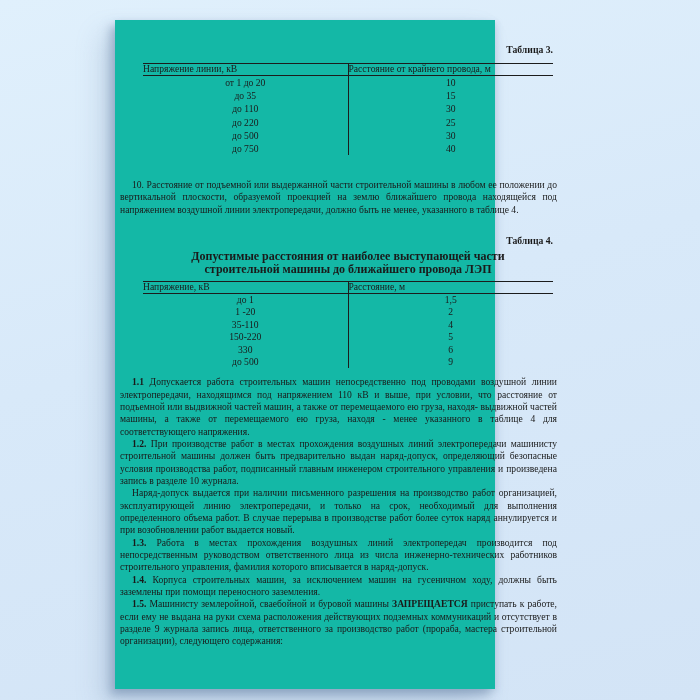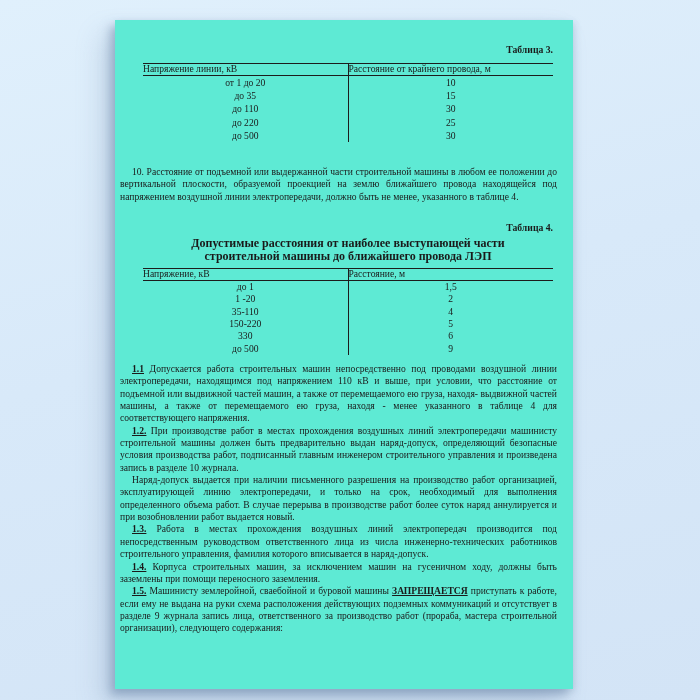"Таблица 3." .sheet { background: #5eead4 -> #14b8a6; width: 458px -> 380px }
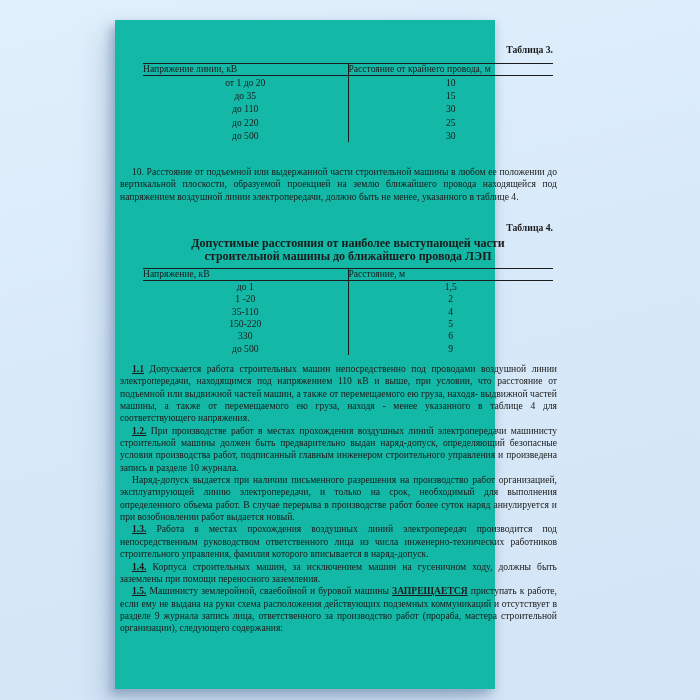"до 750" tr { html: none -> <tr> <td>до 750</td> <td>40</td> </tr> }
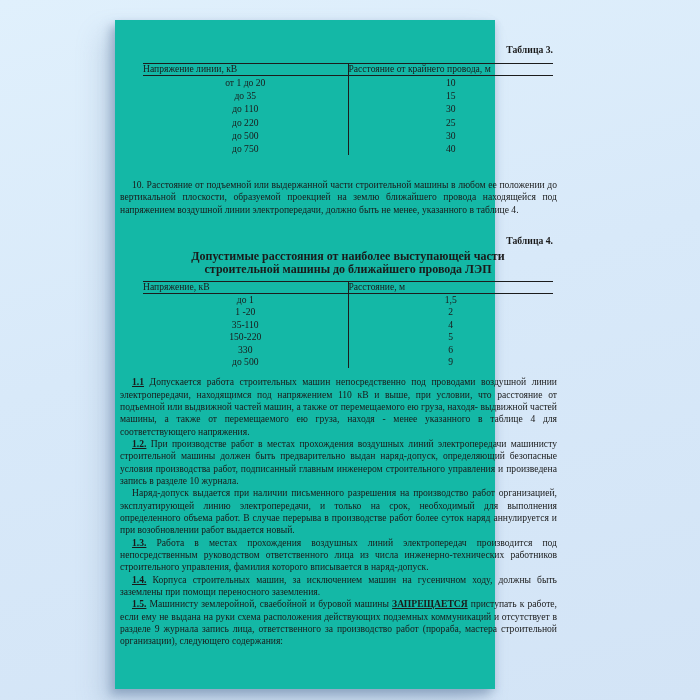"1.1" .b { text-decoration: underline -> none }
